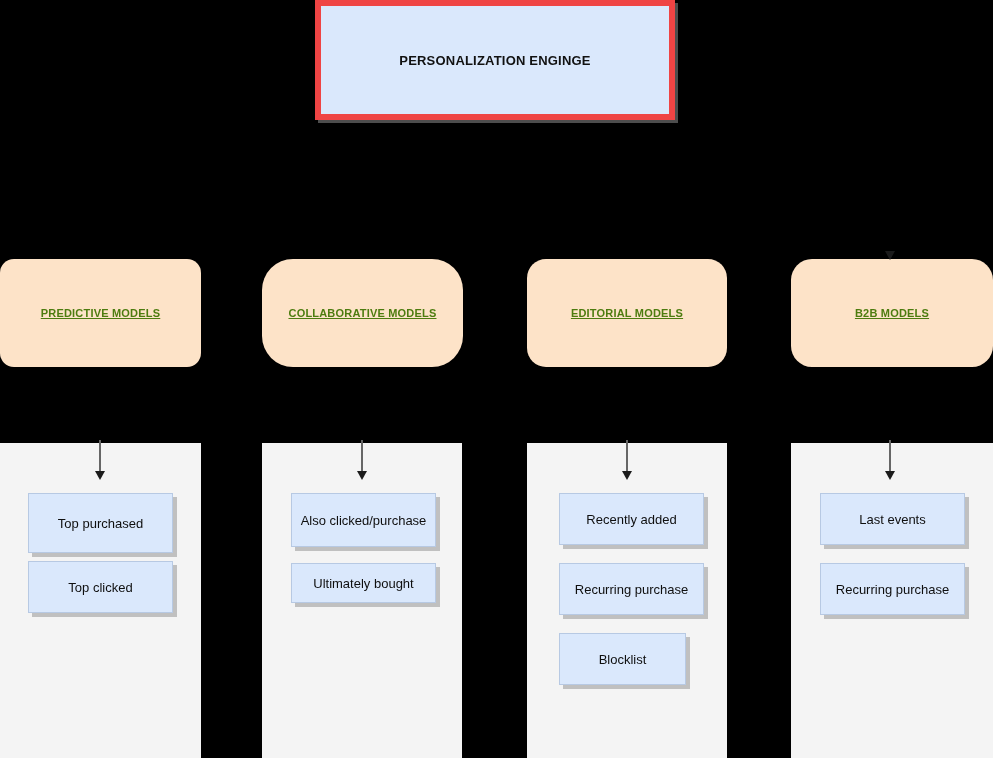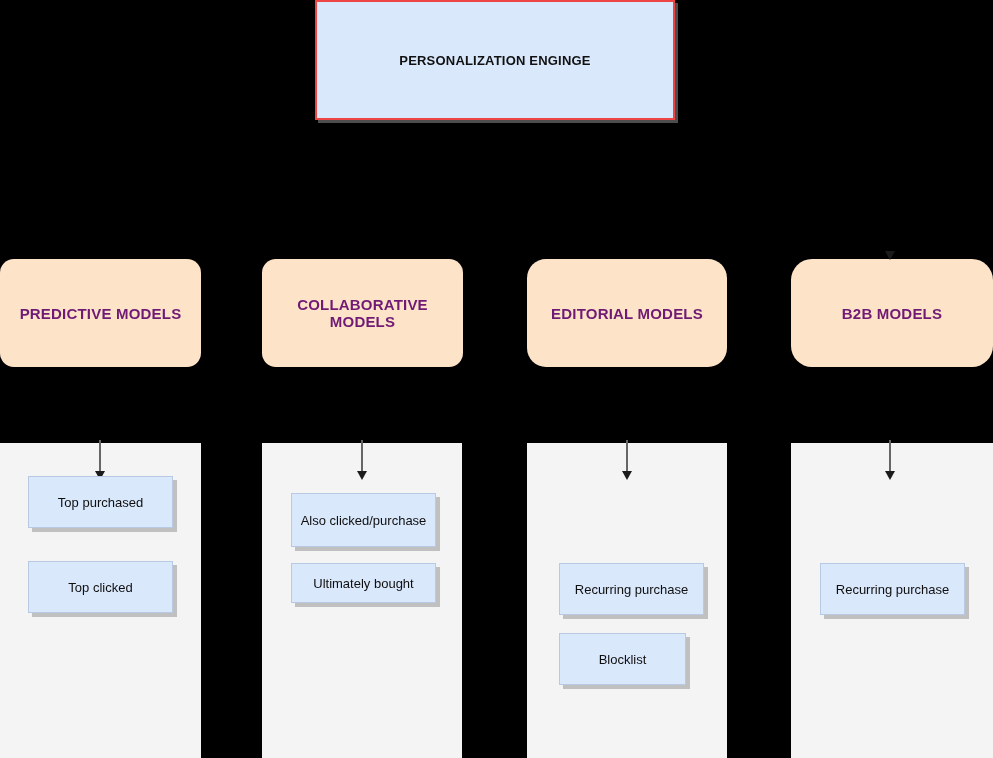"PERSONALIZATION ENGINGE" .engine-box { border: 2px solid #ef4444 -> 6px solid #ef4444 }
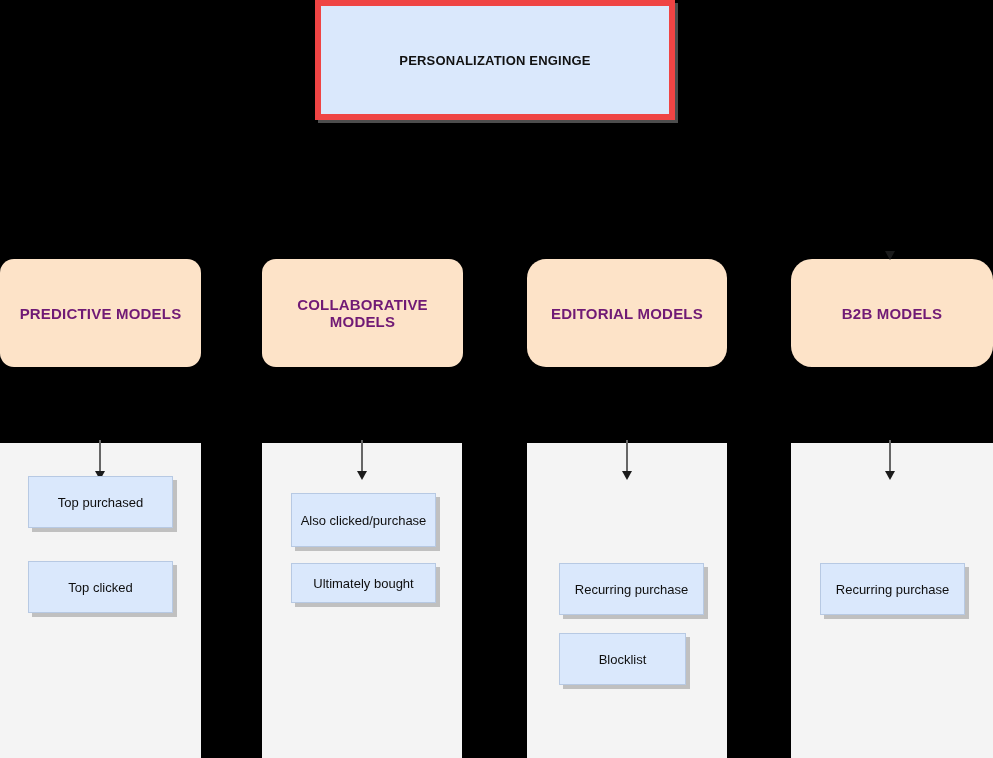"PREDICTIVE MODELS" .model-label { color: #701a75 -> #4d7c0f; font-size: 15px -> 11px; text-decoration: none -> underline }
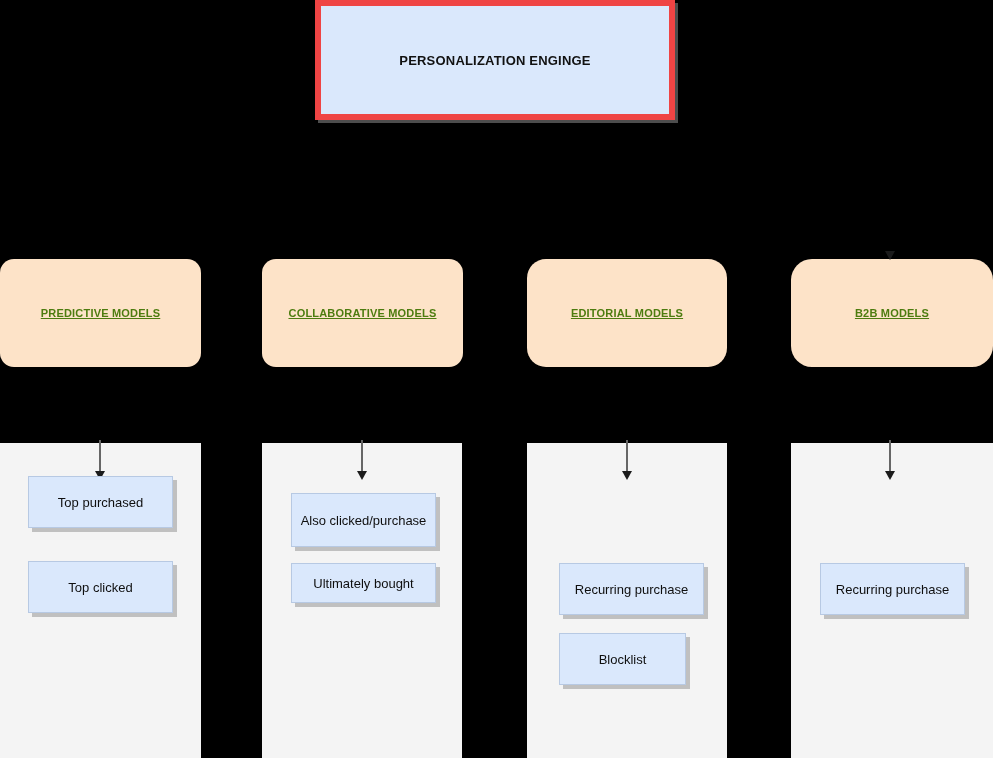"COLLABORATIVE MODELS" div.model-box { border-radius: none -> 31px }
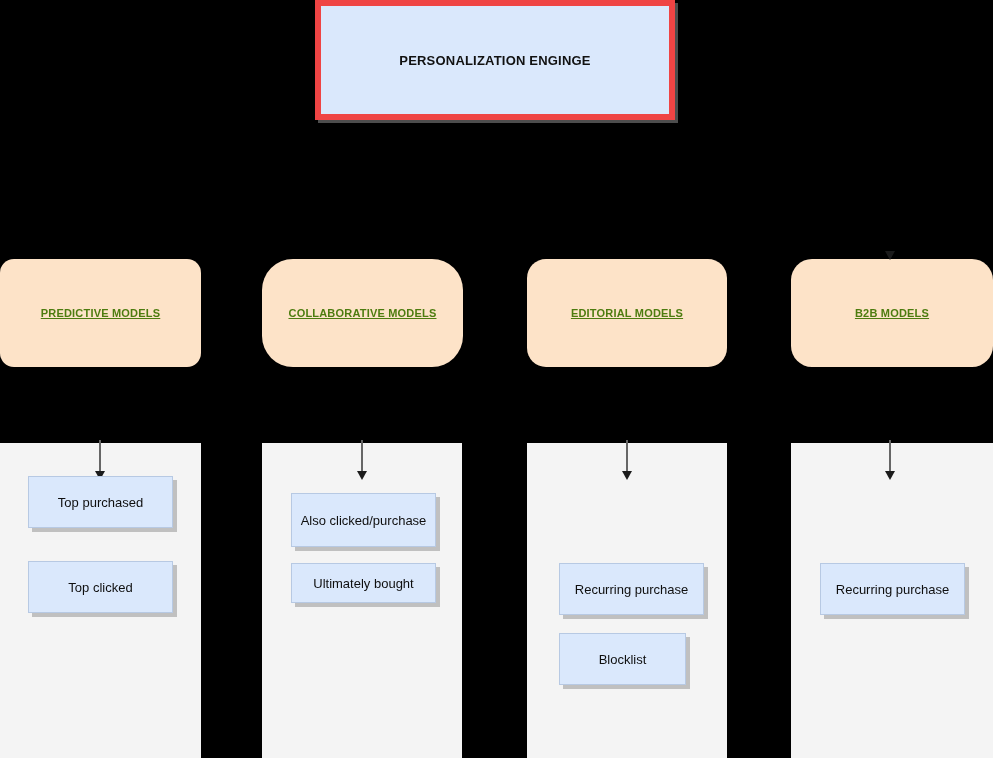"Top purchased" div.leaf { height: 52px -> 60px; top: 476px -> 493px }
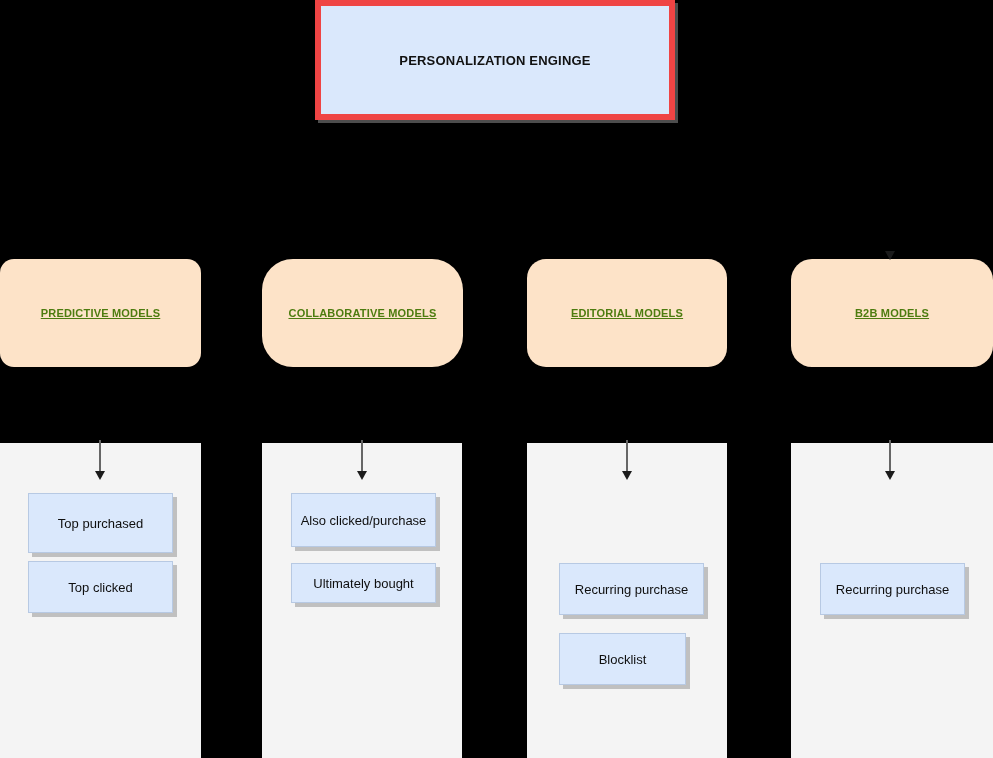"Recently added" div.leaf { html: none -> <div> <span>Recently added</span> </div> }
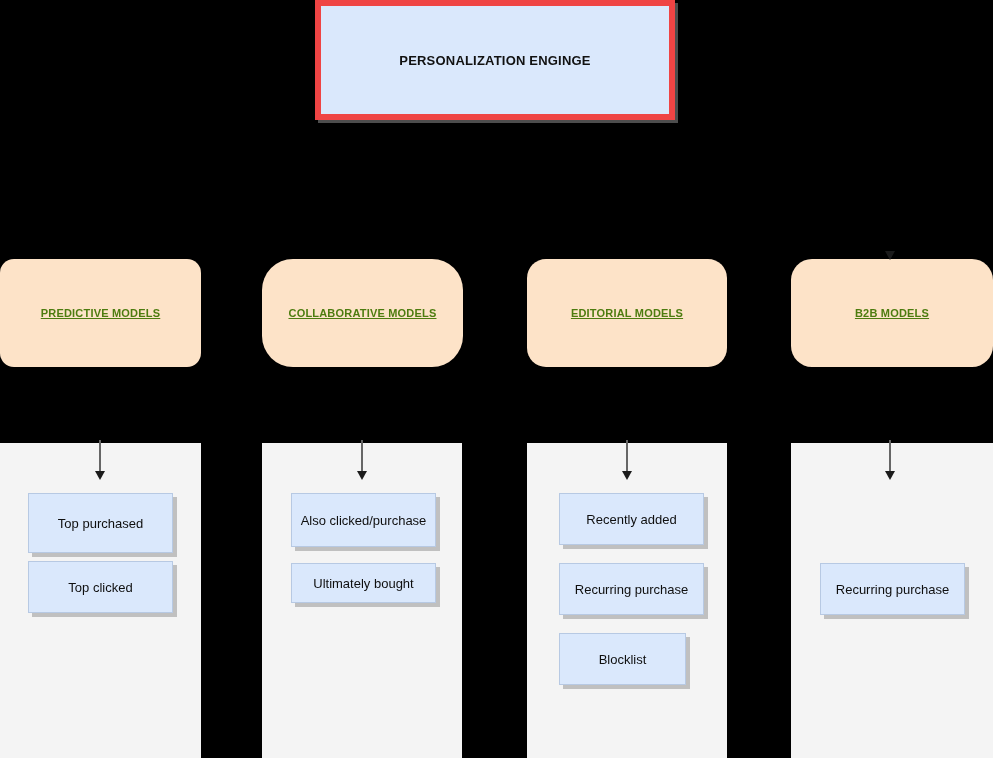"Last events" div.leaf { html: none -> <div> <span>Last events</span> </div> }
